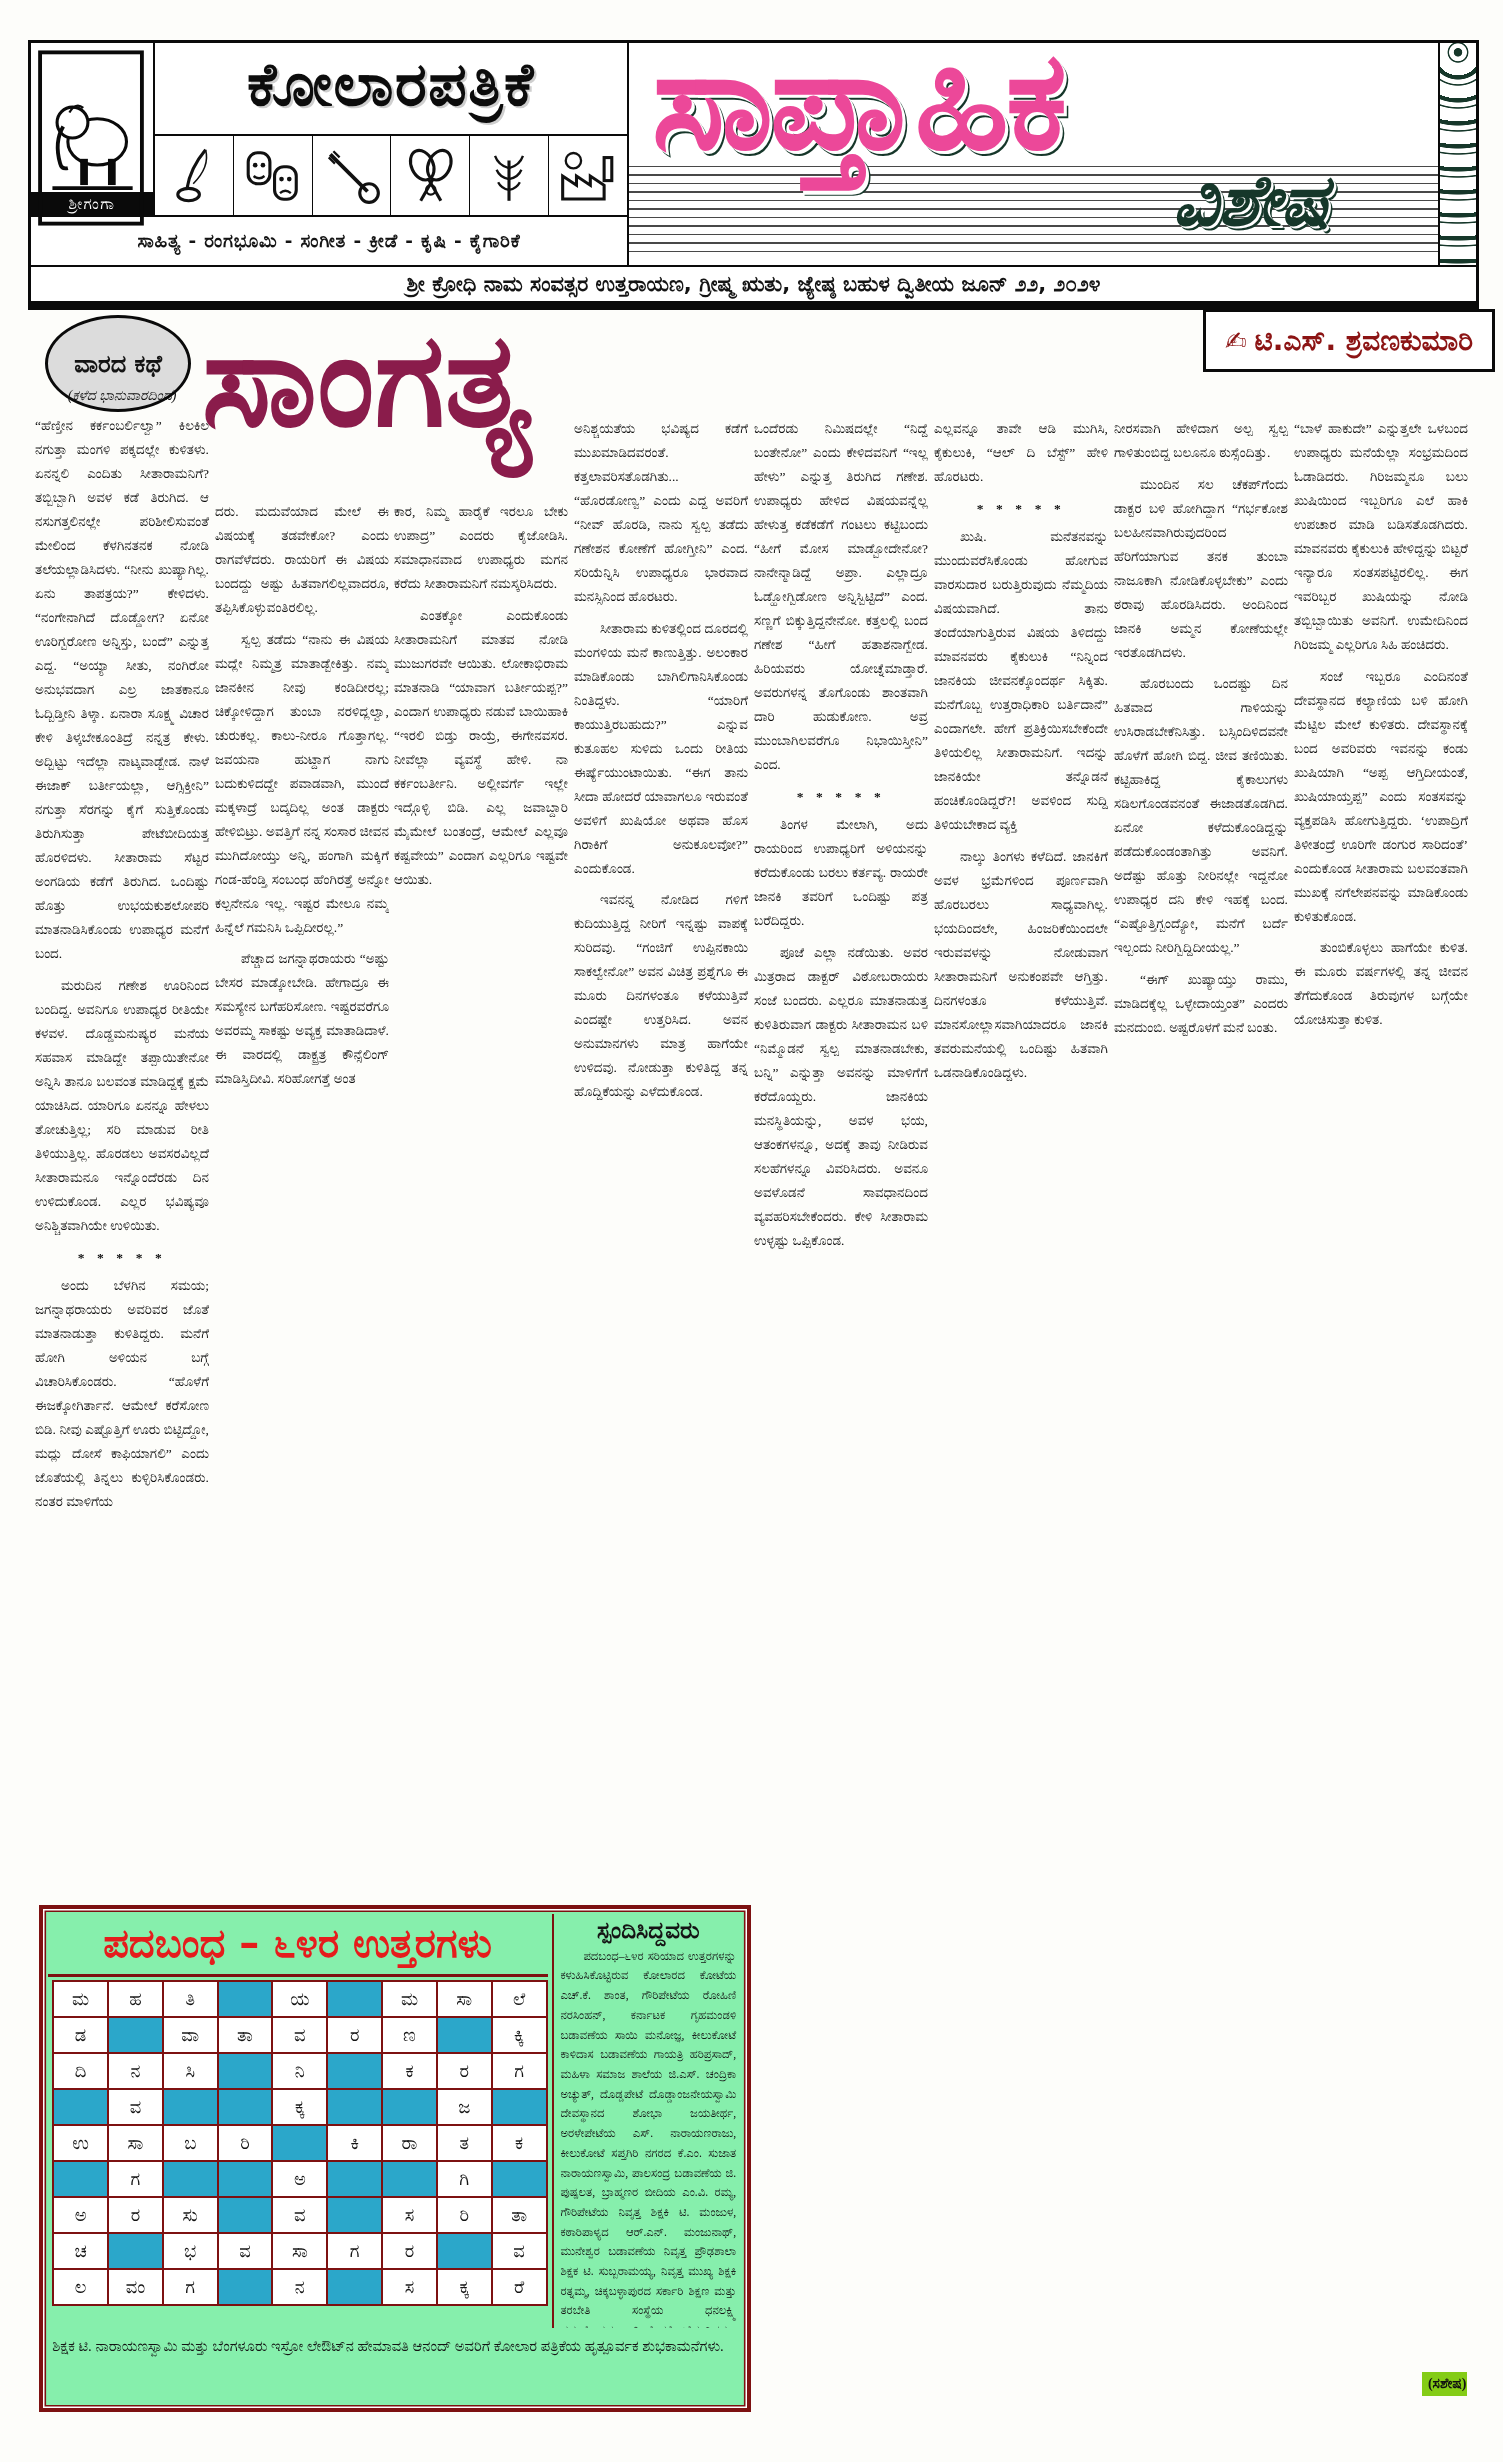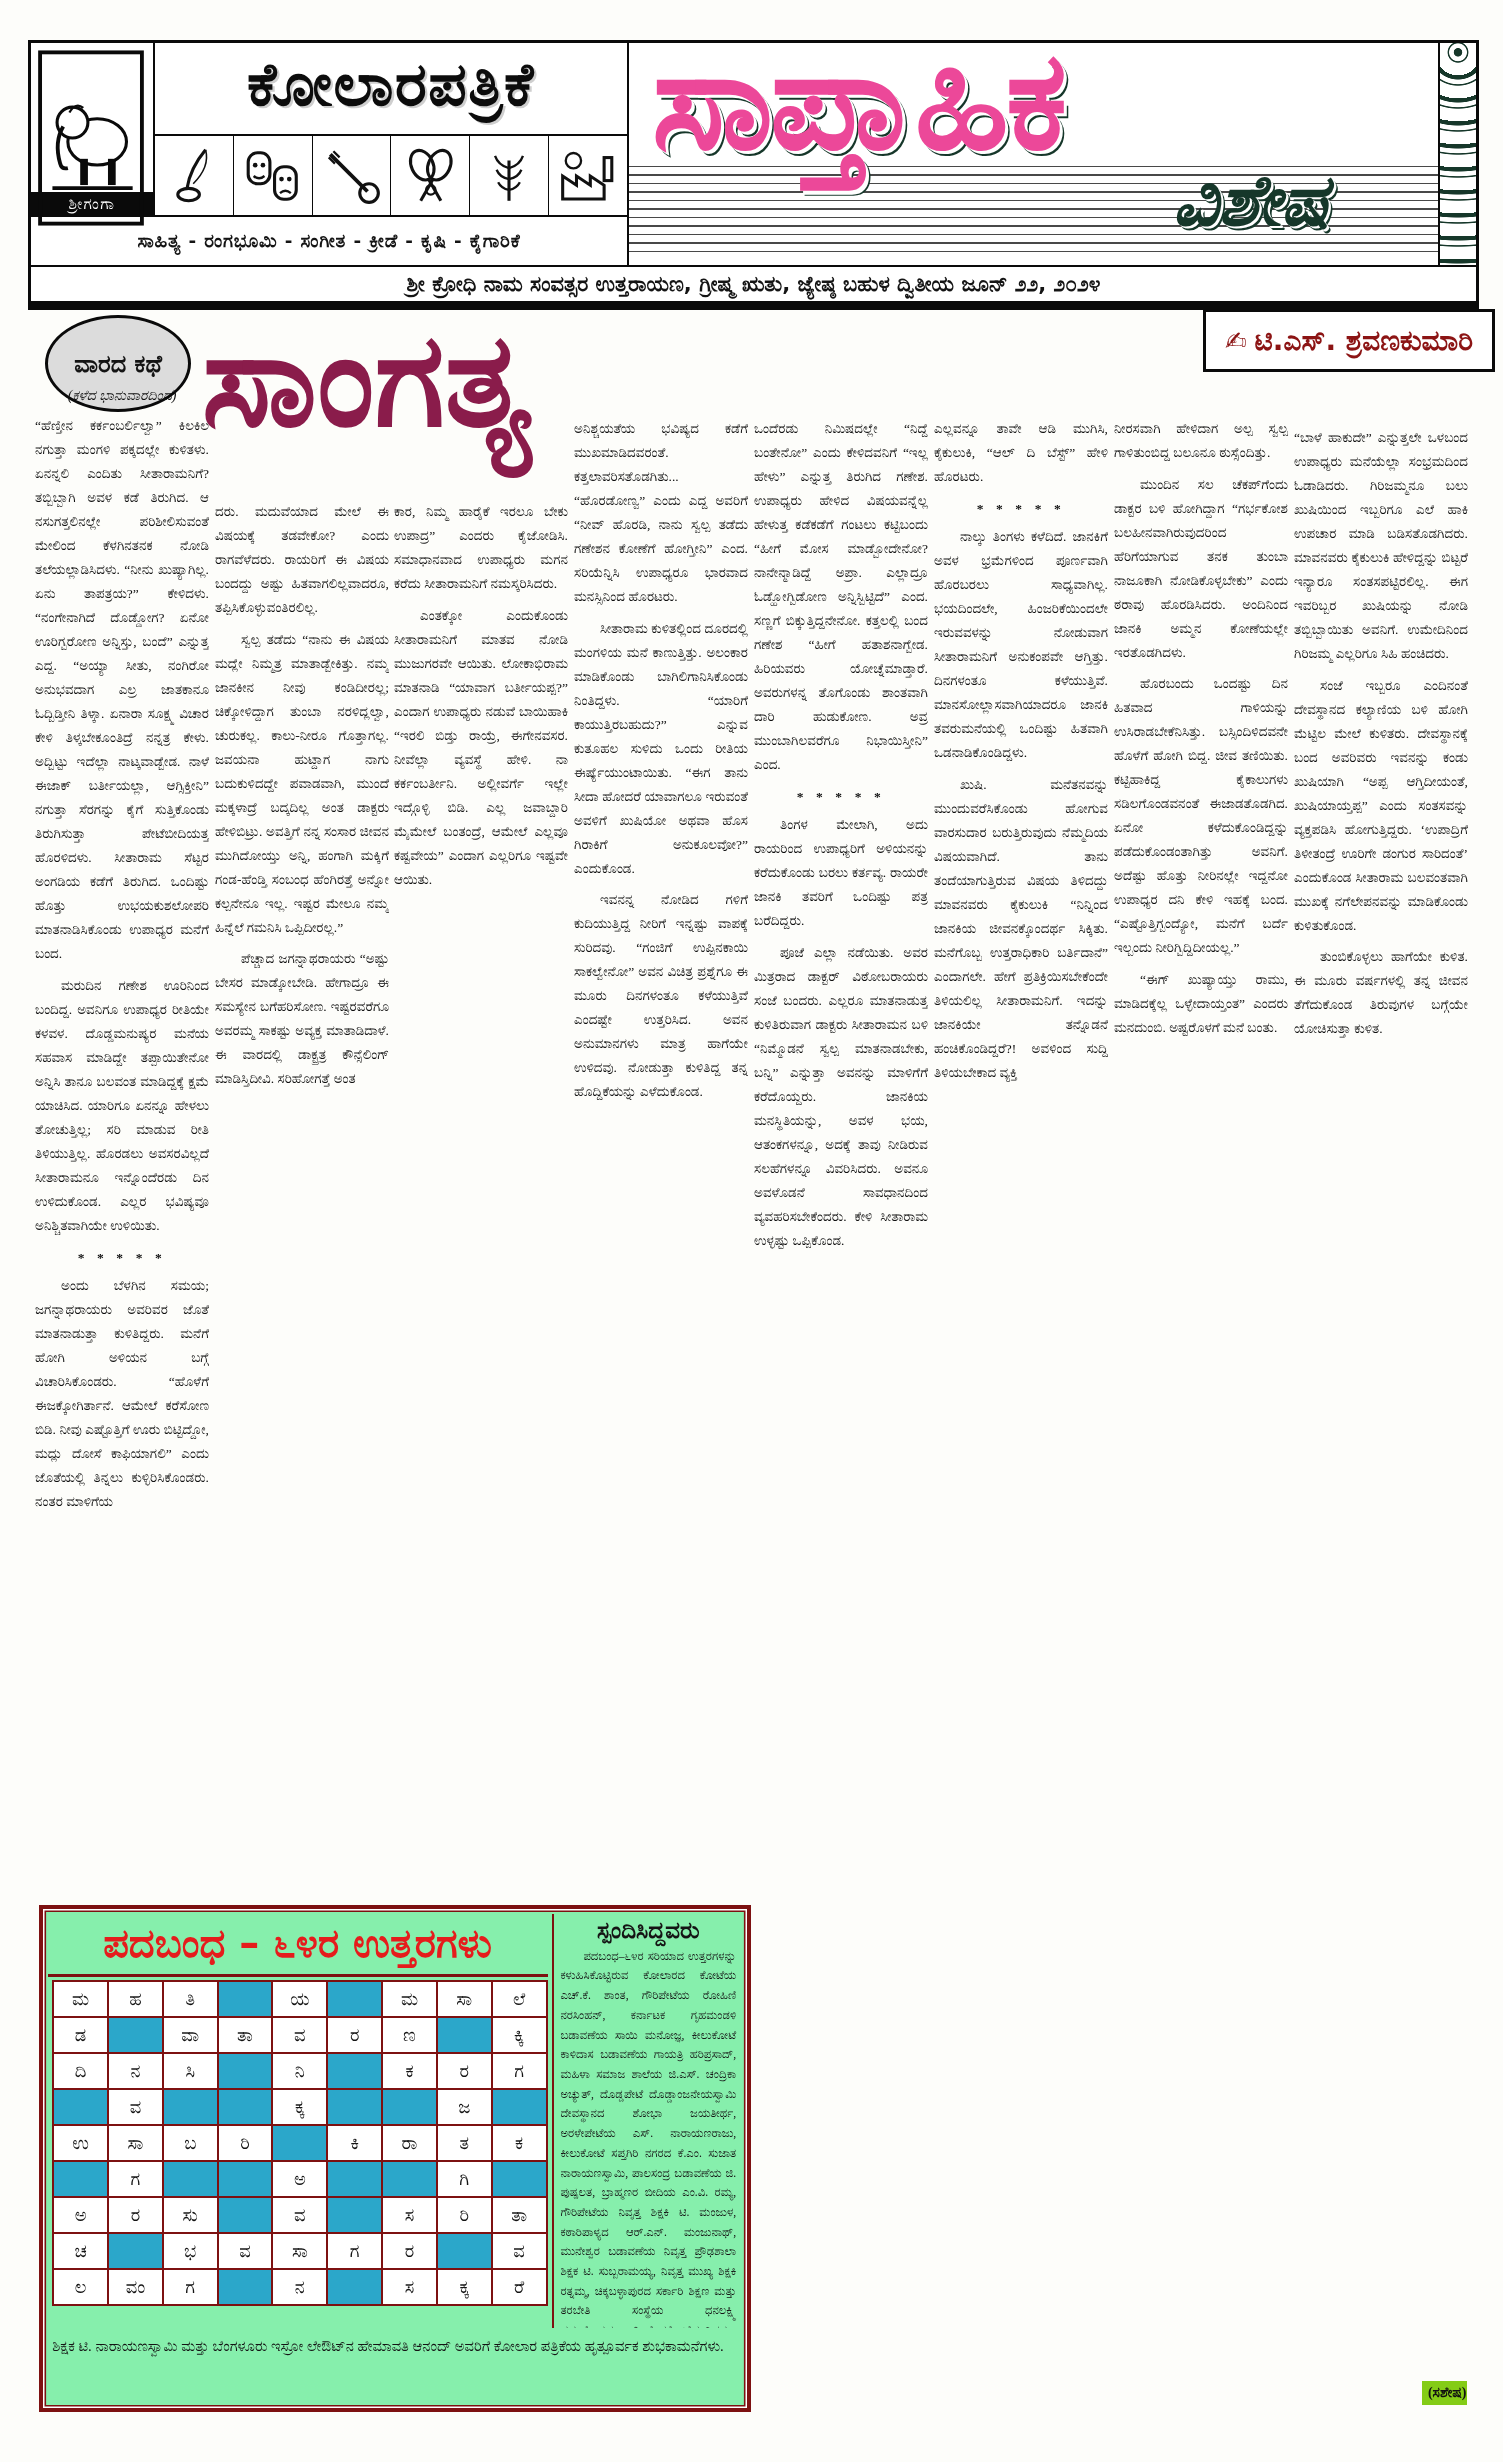"“ಬಾಳೆ ಹಾಕುದೇ” ಎನ್ನುತ್ತಲೇ ಒಳಬಂದ ಉಪಾಧ್ಯರು" div.col { top: 426px -> 417px }
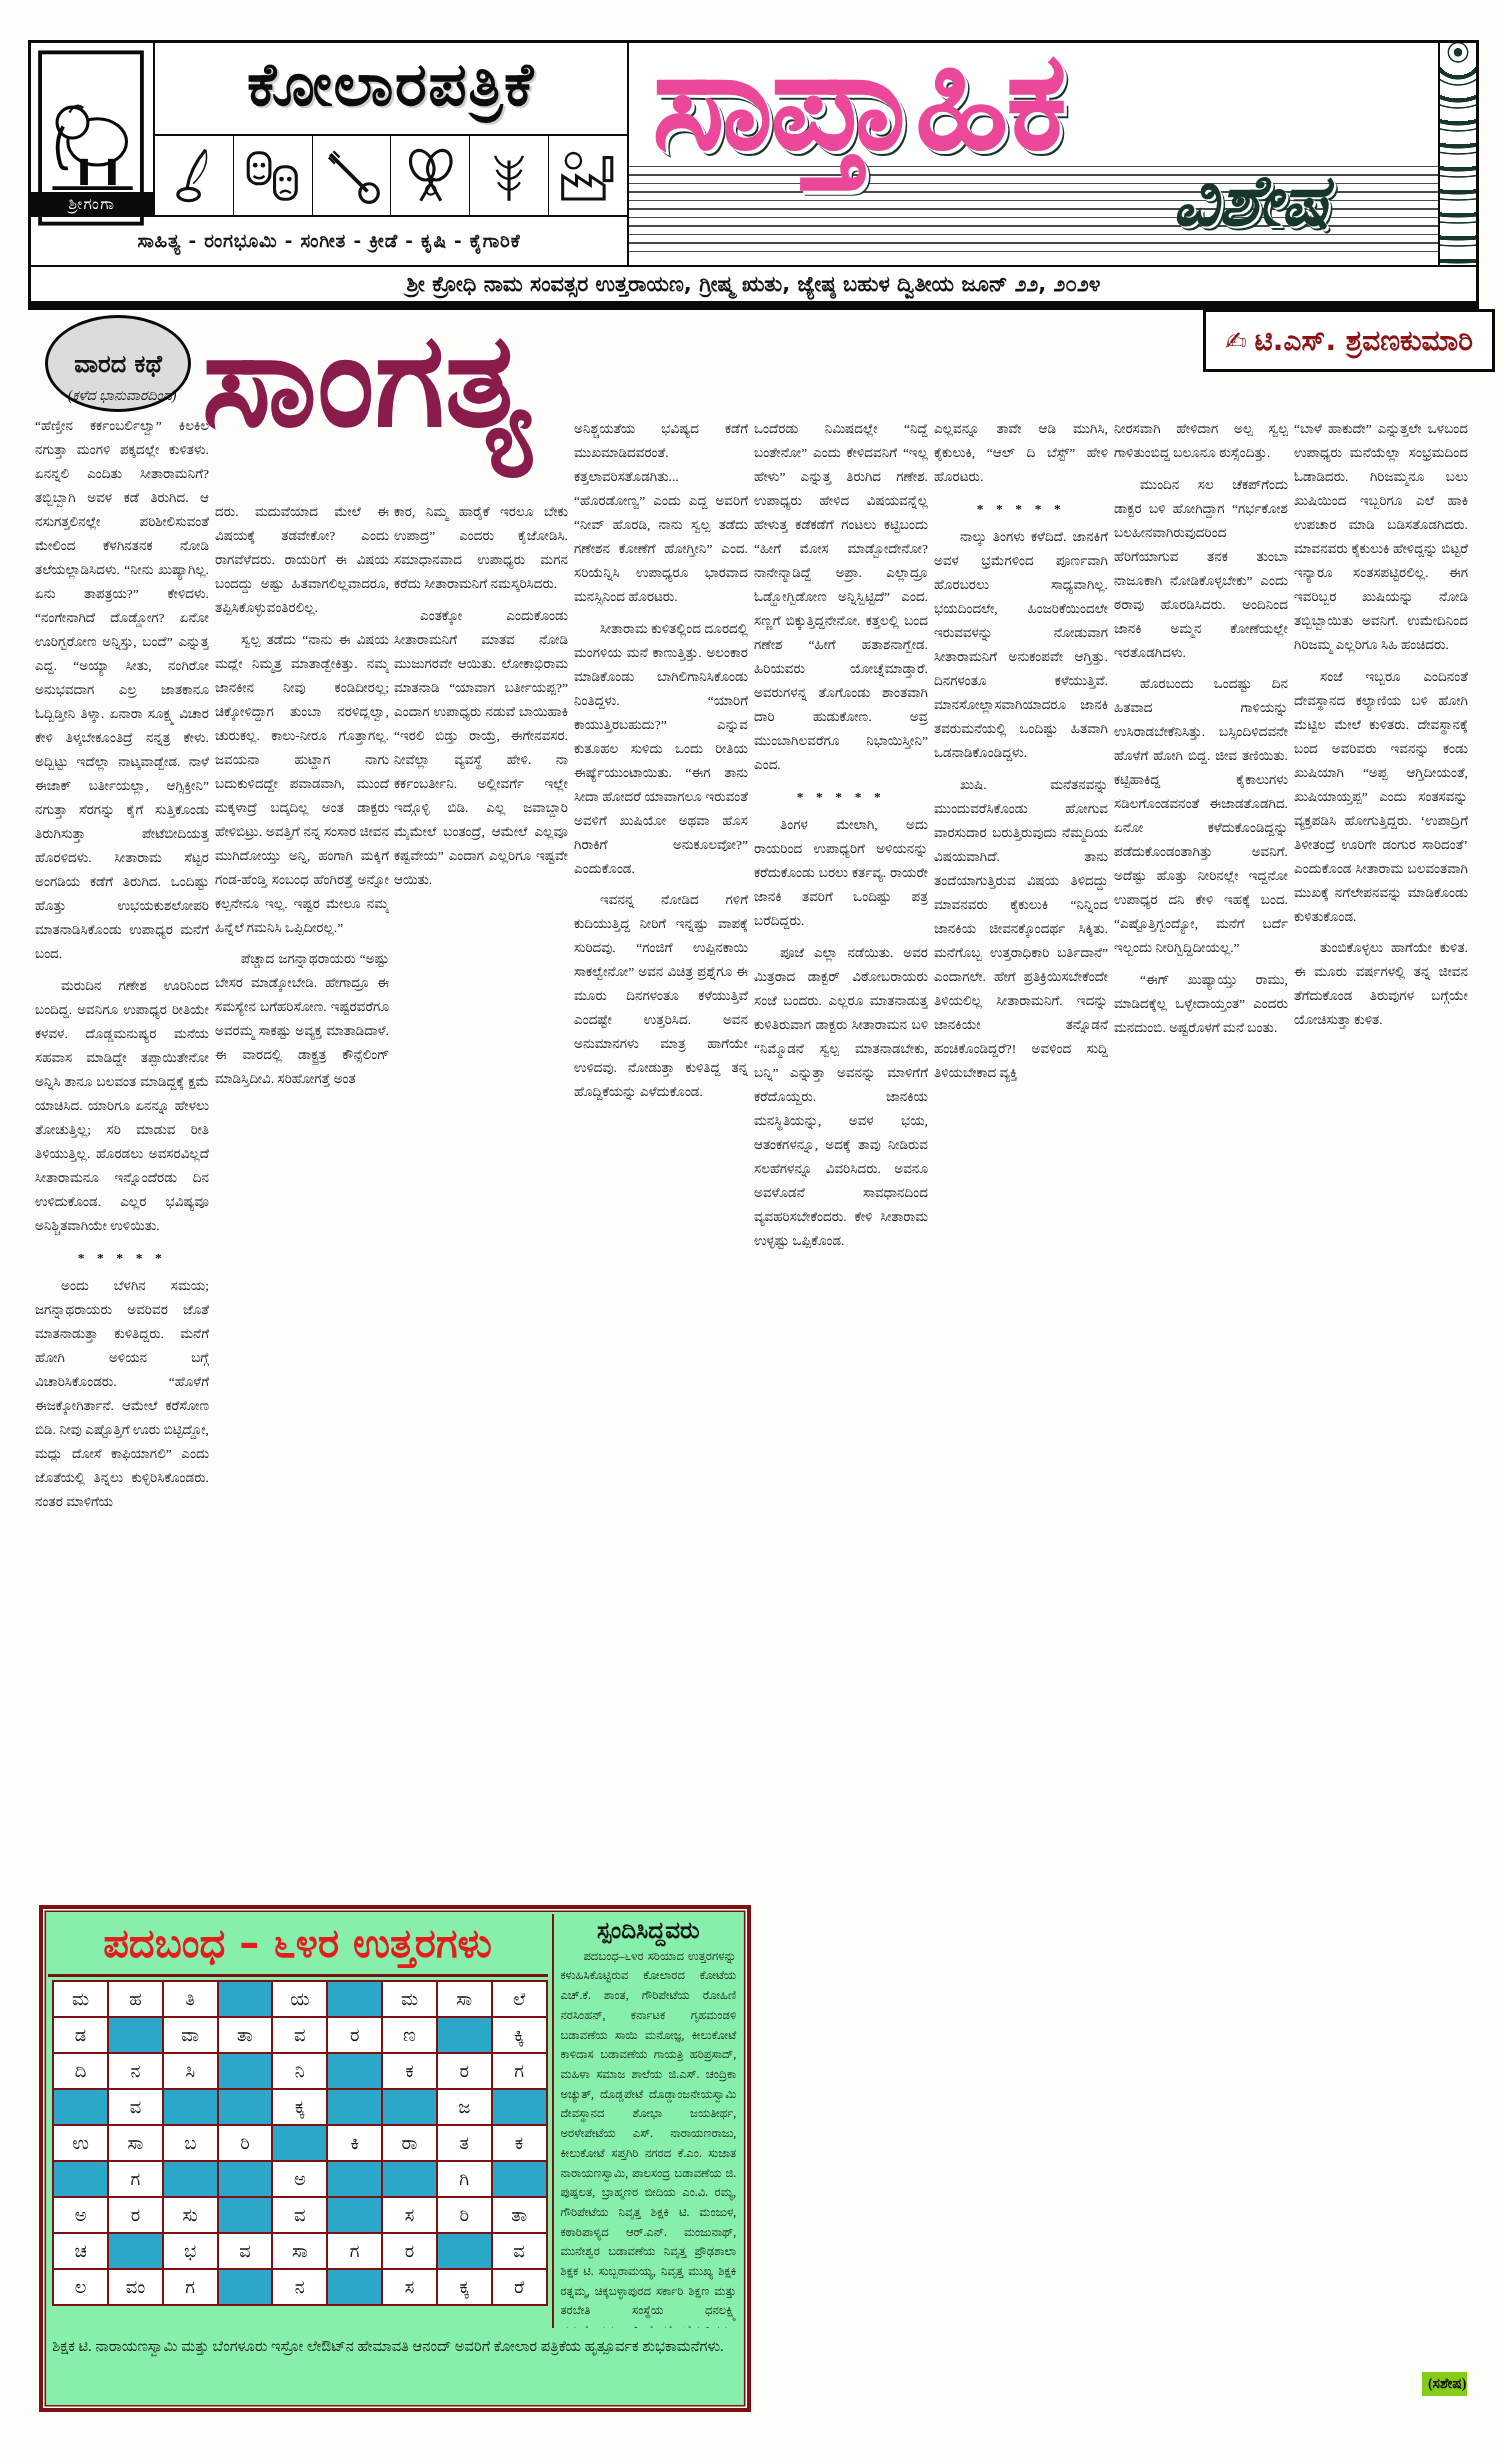"ನಾಲ್ಕು ತಿಂಗಳು ಕಳೆದಿದೆ. ಜಾನಕಿಗೆ ಅವಳ" p { order: before "ಖುಷಿ. ಮನೆತನವನ್ನು ಮುಂದುವರೆಸಿಕೊಂಡು ಹೋಗುವ" -> after "ಖುಷಿ. ಮನೆತನವನ್ನು ಮುಂದುವರೆಸಿಕೊಂಡು ಹೋಗುವ" }
